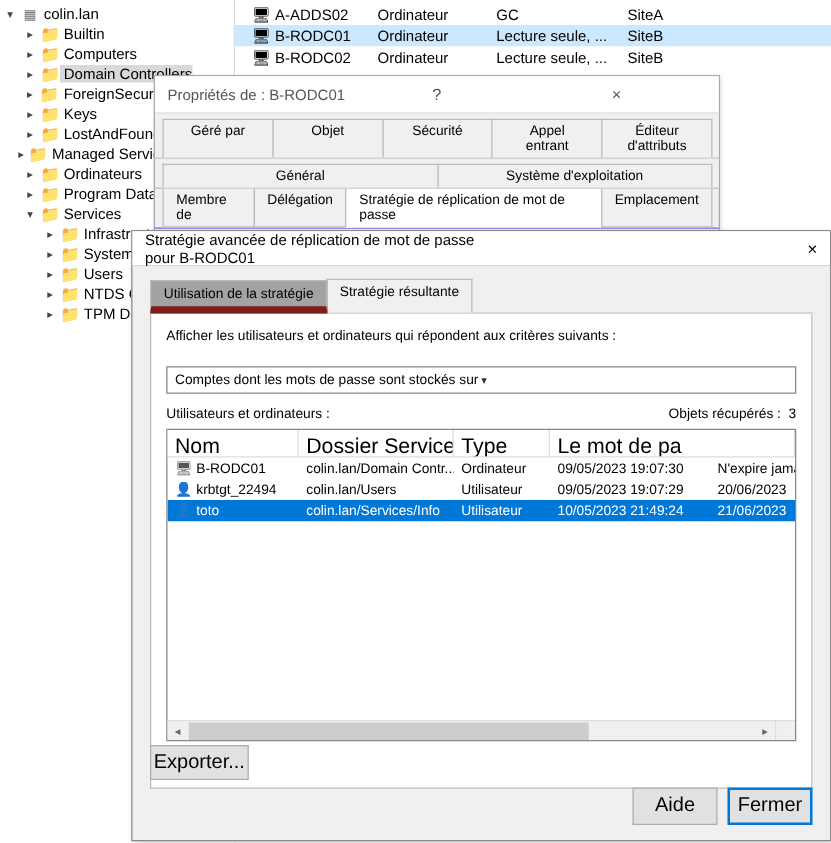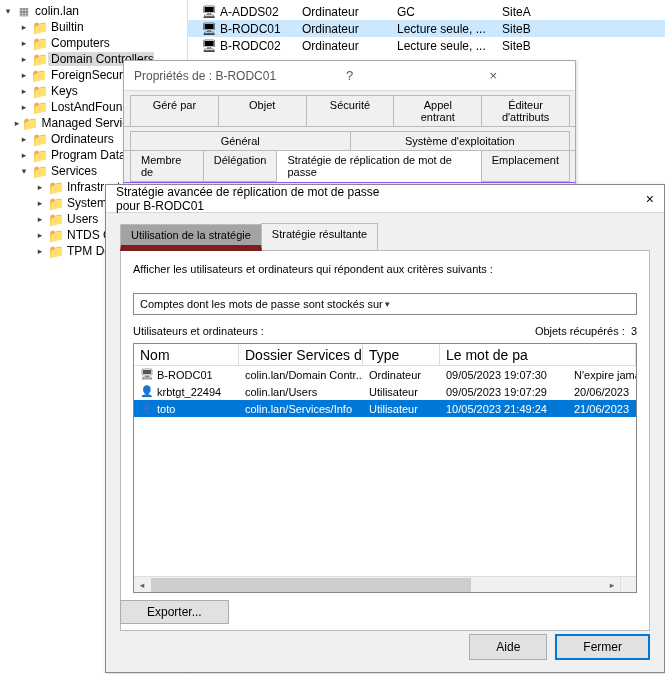"Nom" .lv-header { align-items: center -> none; font-size: 14px -> 17px }
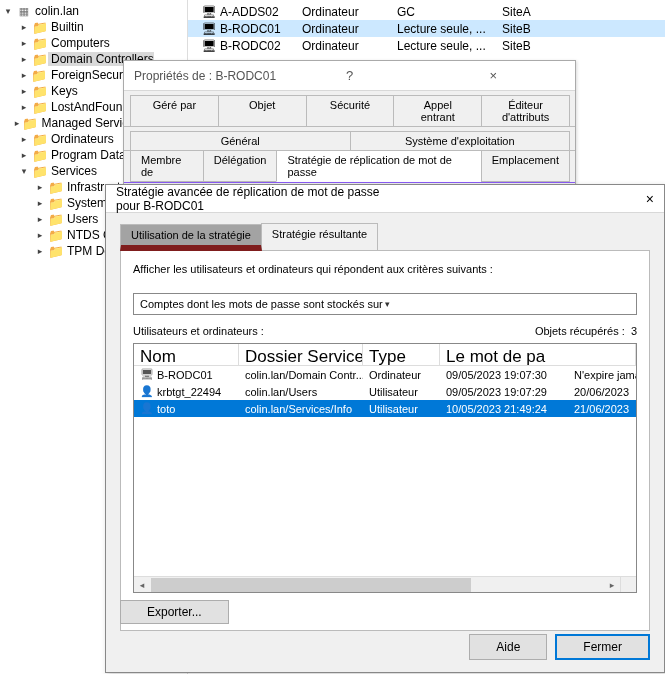"Exporter..." .footrow button, .dlg-btns button { font-size: 12px -> 16px; padding: 4px 26px -> 4px 2px }
